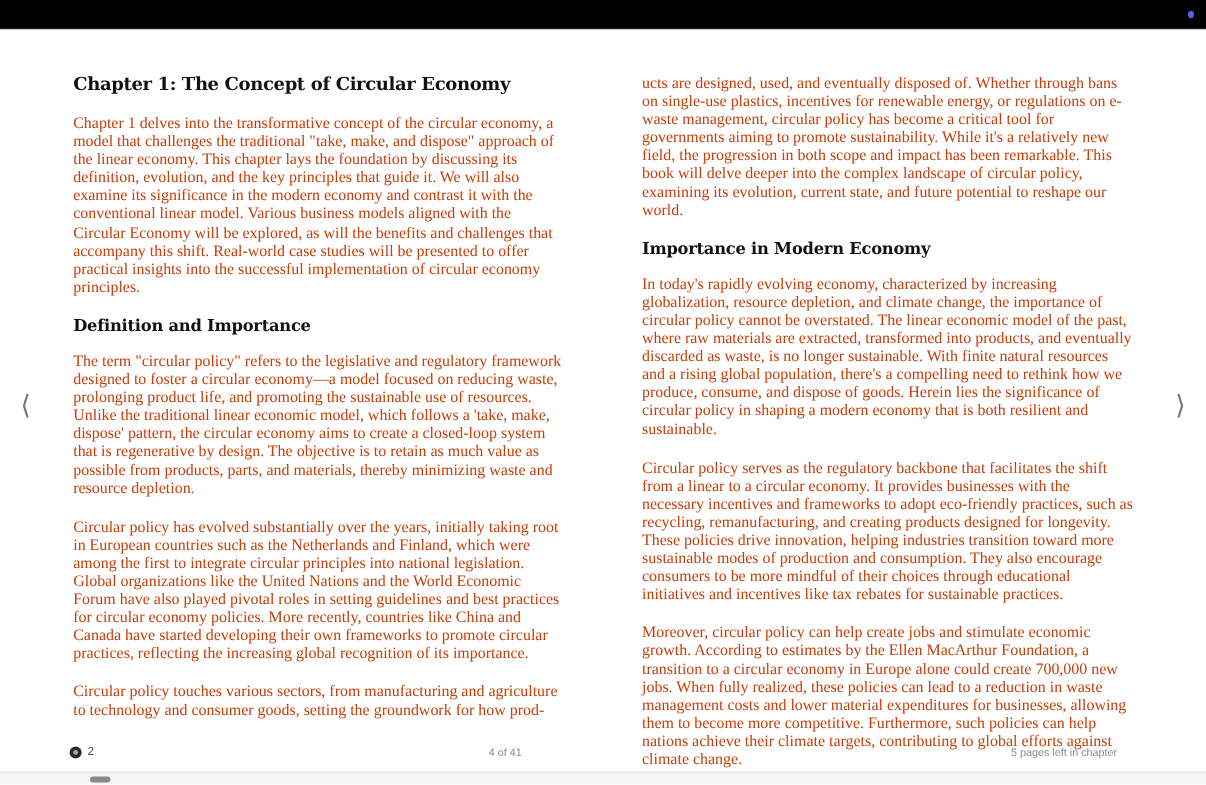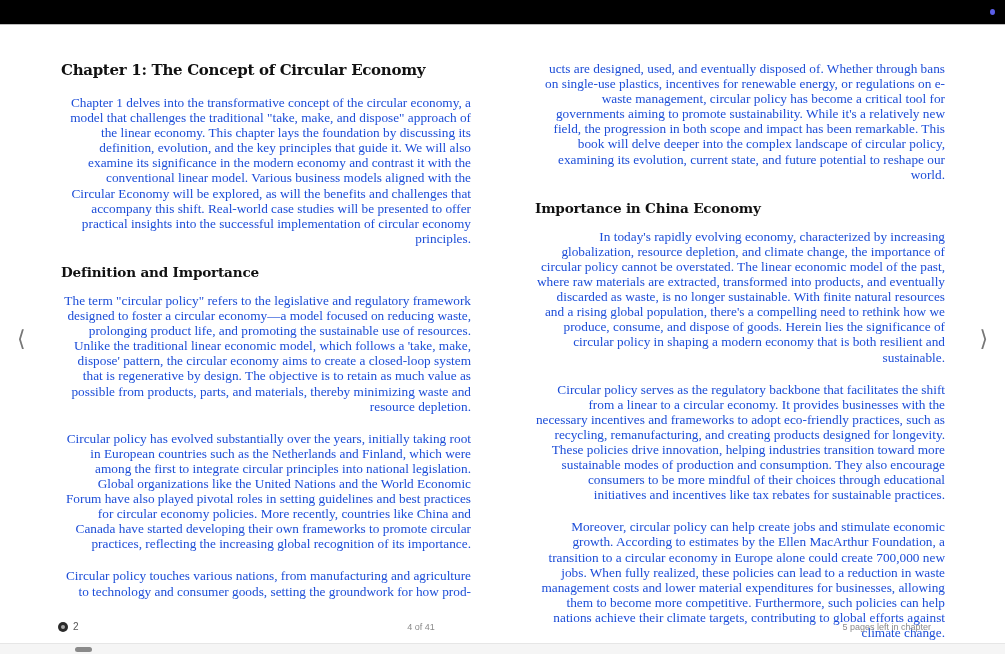"ucts are designed, used, and" p.body { color: #1d4ed8 -> #c2410c; text-align: right -> left }
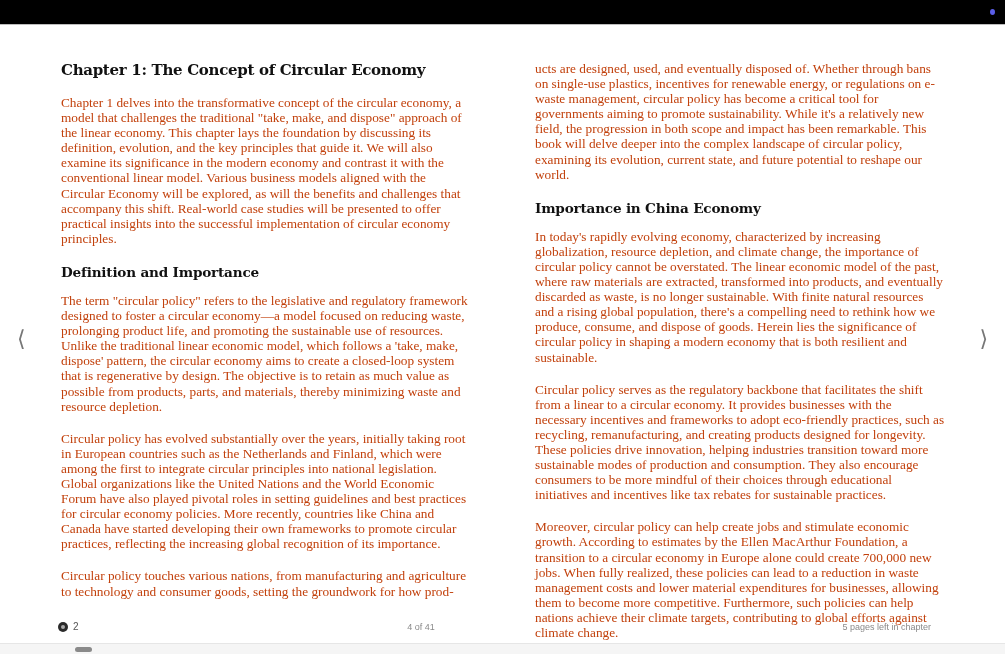"Importance in China Economy" h2.section-title { text: China -> Modern }
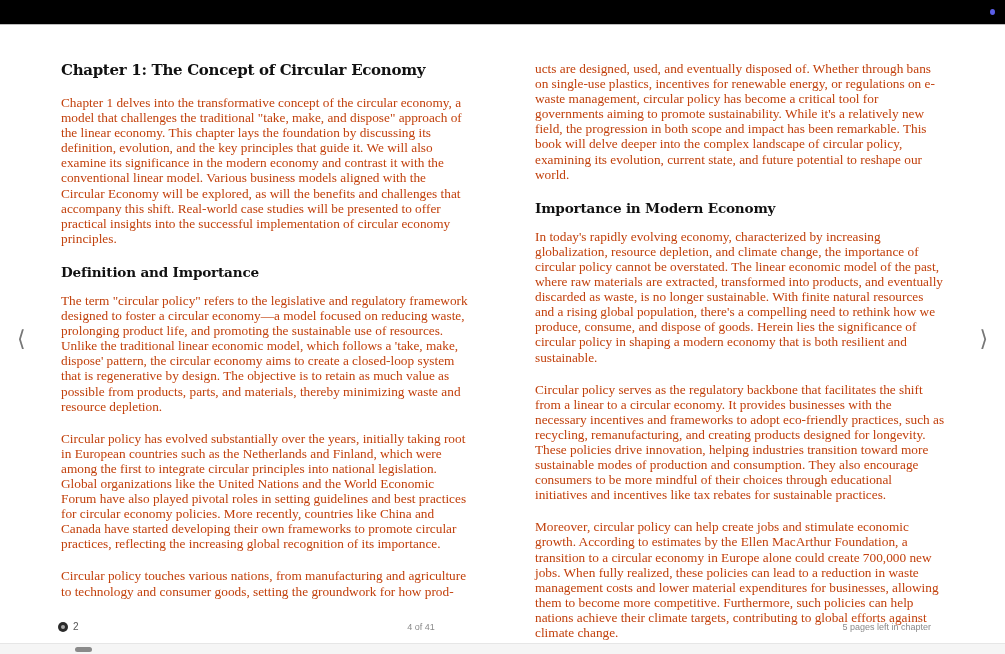"Circular policy touches various nations," p.body { text: nations -> sectors }
